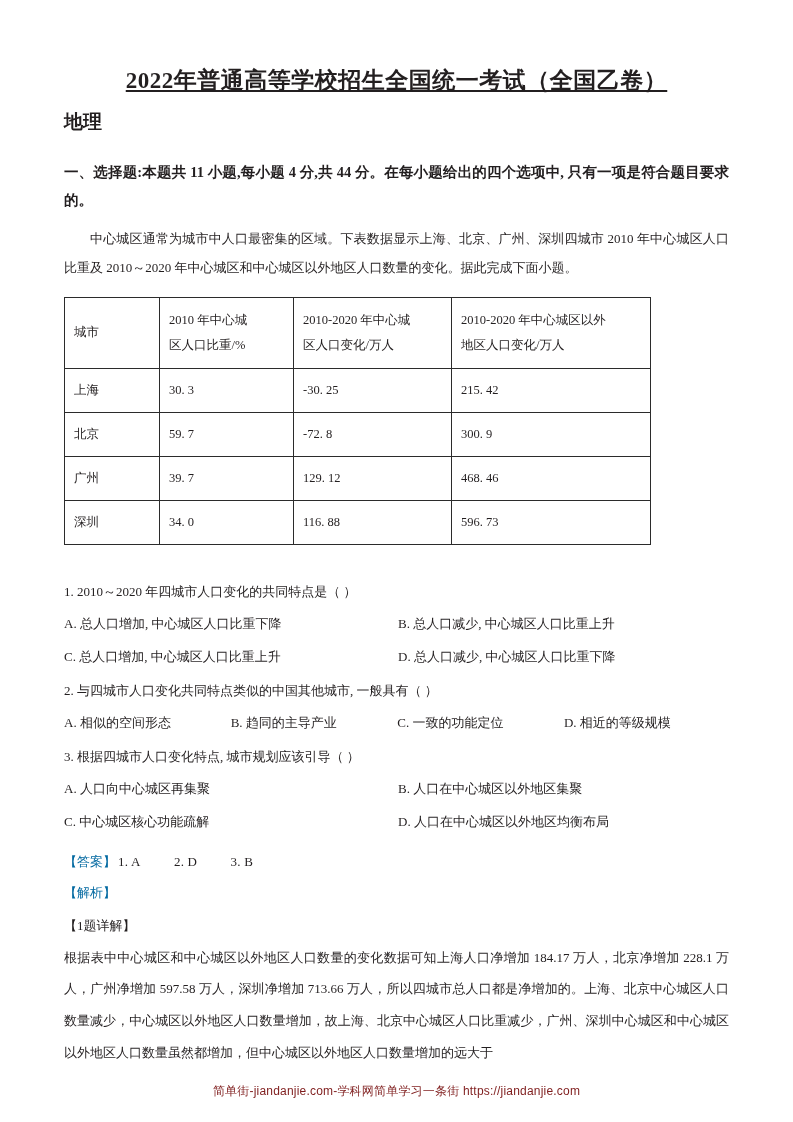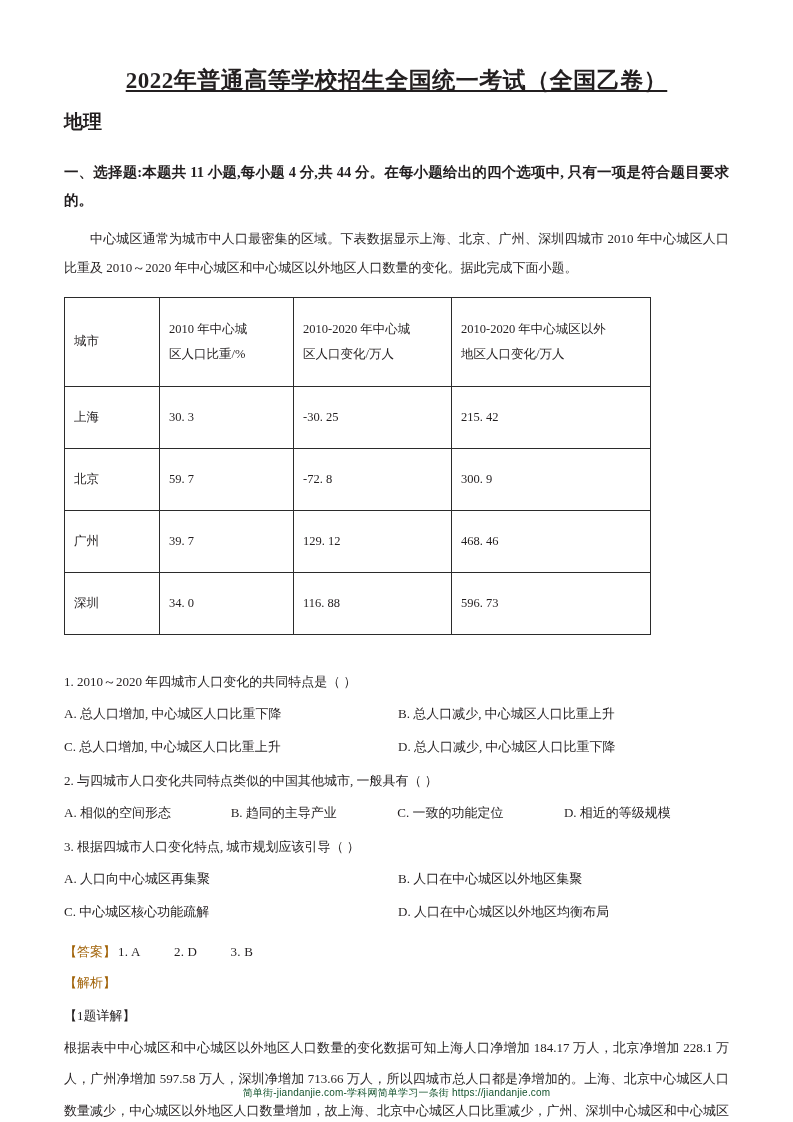"2010 年中心城" table.data-table td { padding: 16px 9px -> 7px 9px }
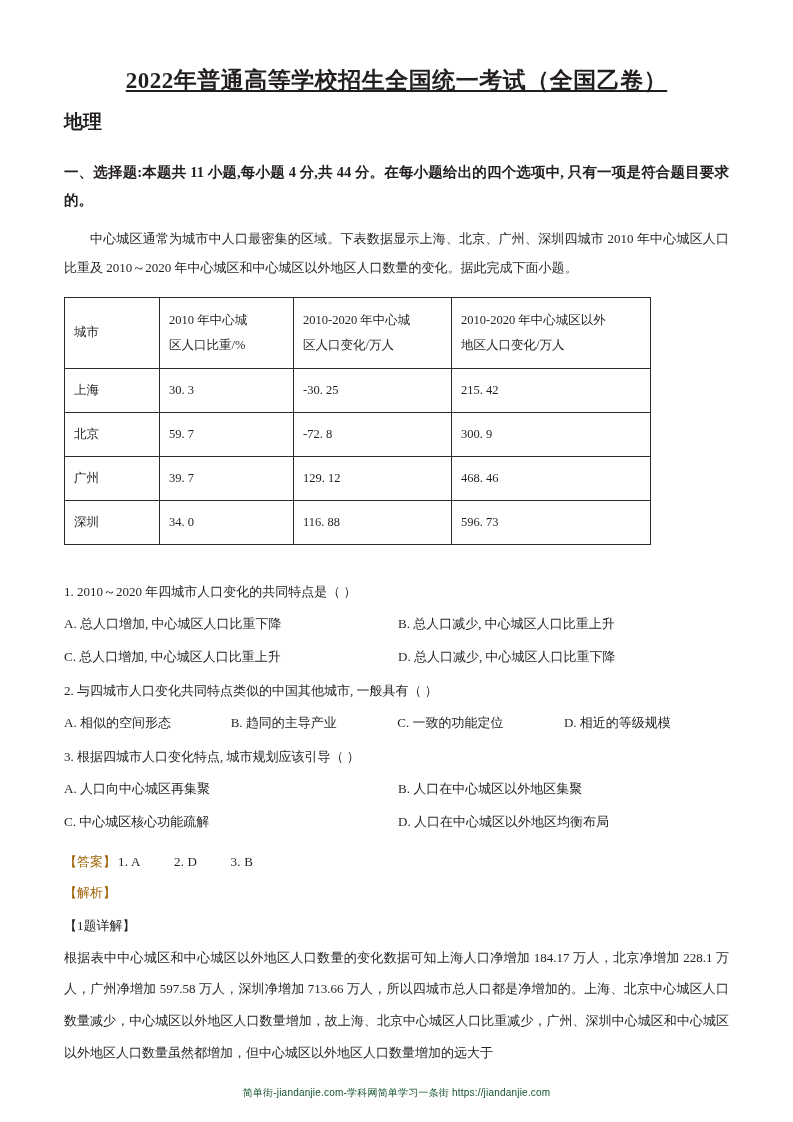"【答案】" .tag-blue { color: #a16207 -> #0369a1 }
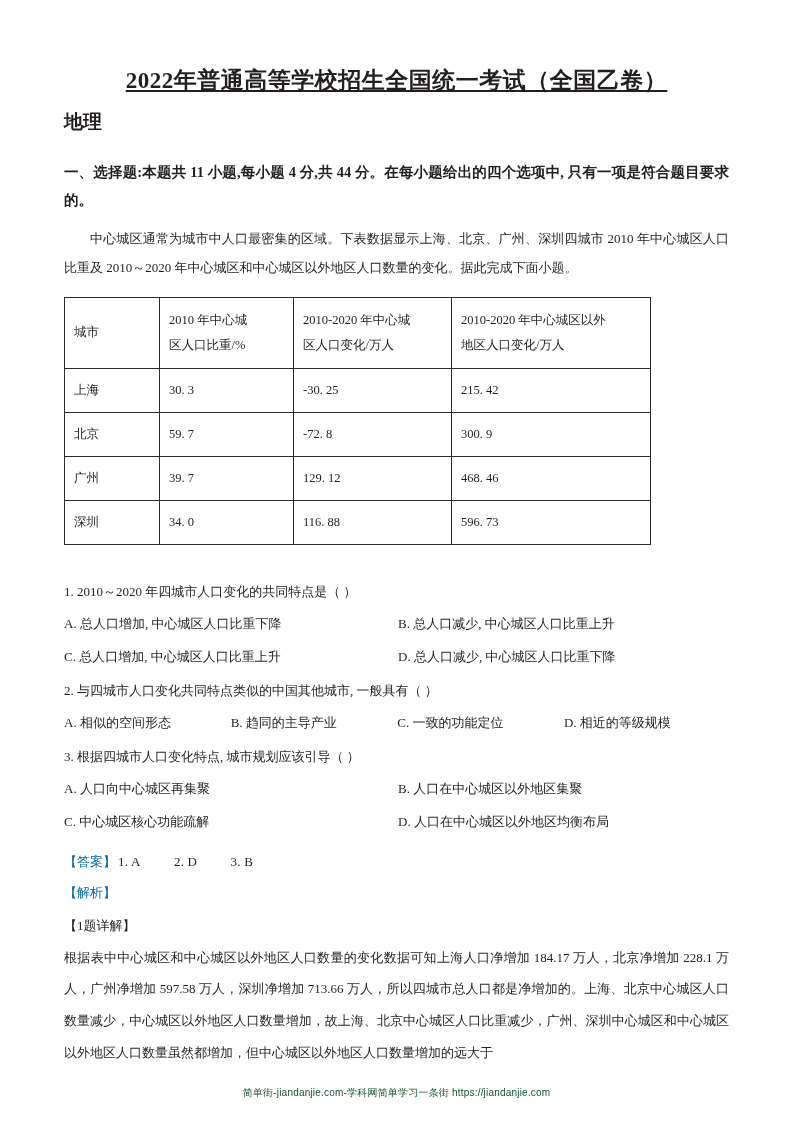"简单街-jiandanjie.com-学科网简单学习一条街" .footer-watermark { color: #14532d -> #7f1d1d; font-size: 10px -> 12px }
